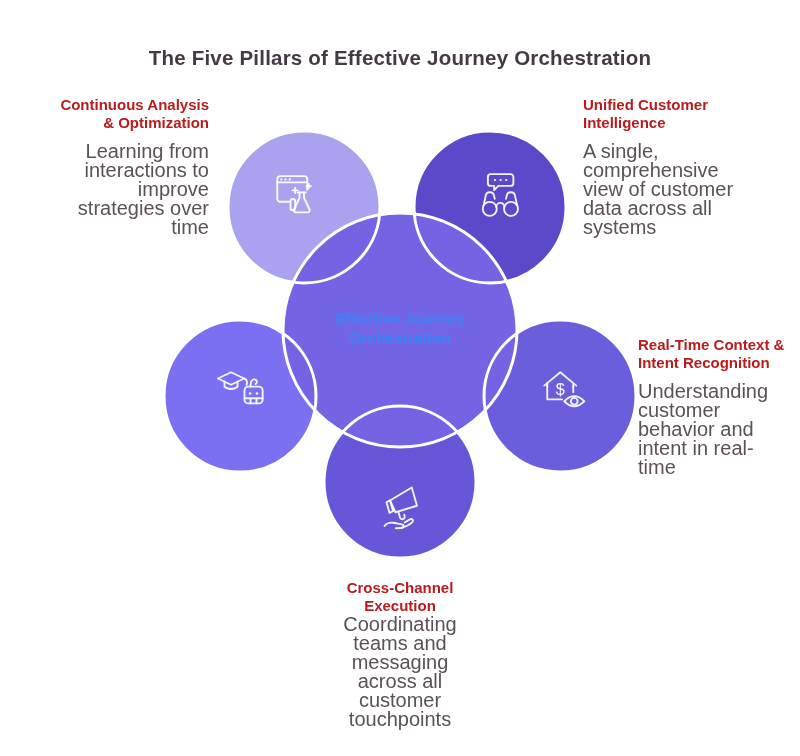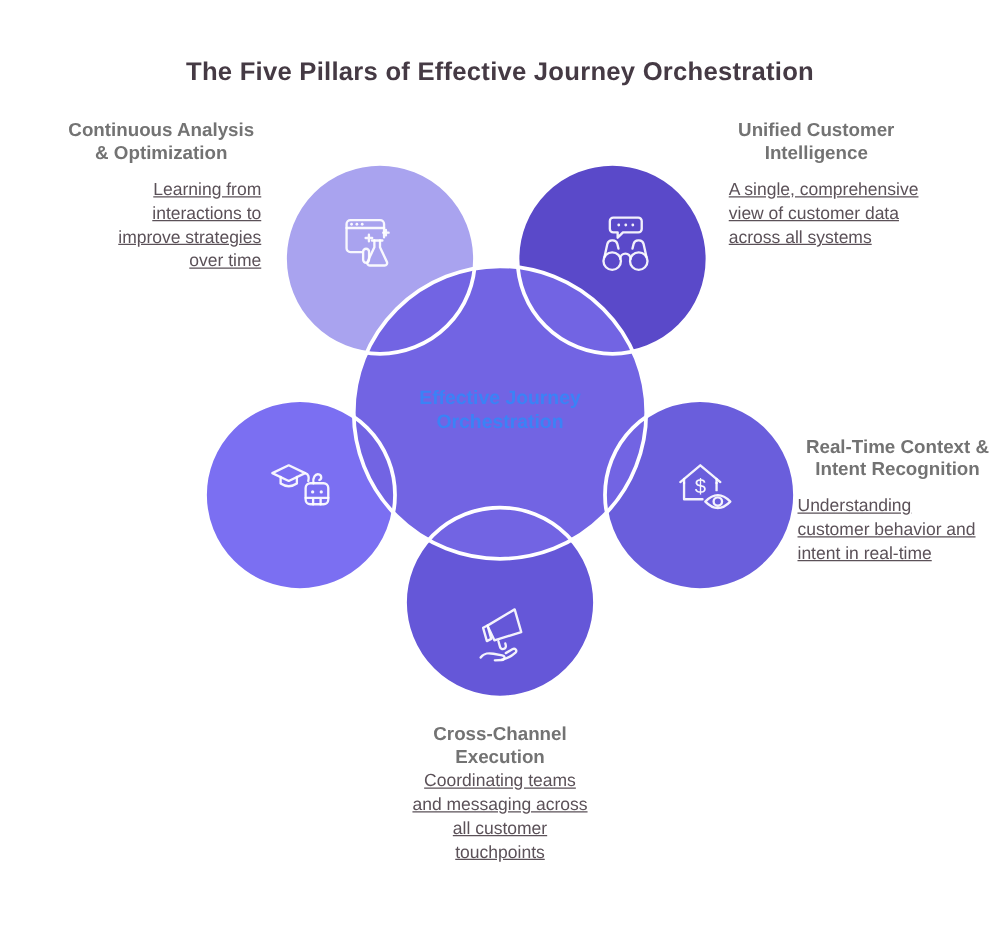"Continuous Analysis & Optimization" .label h2 { color: #737373 -> #b91c1c; text-align: center -> none }
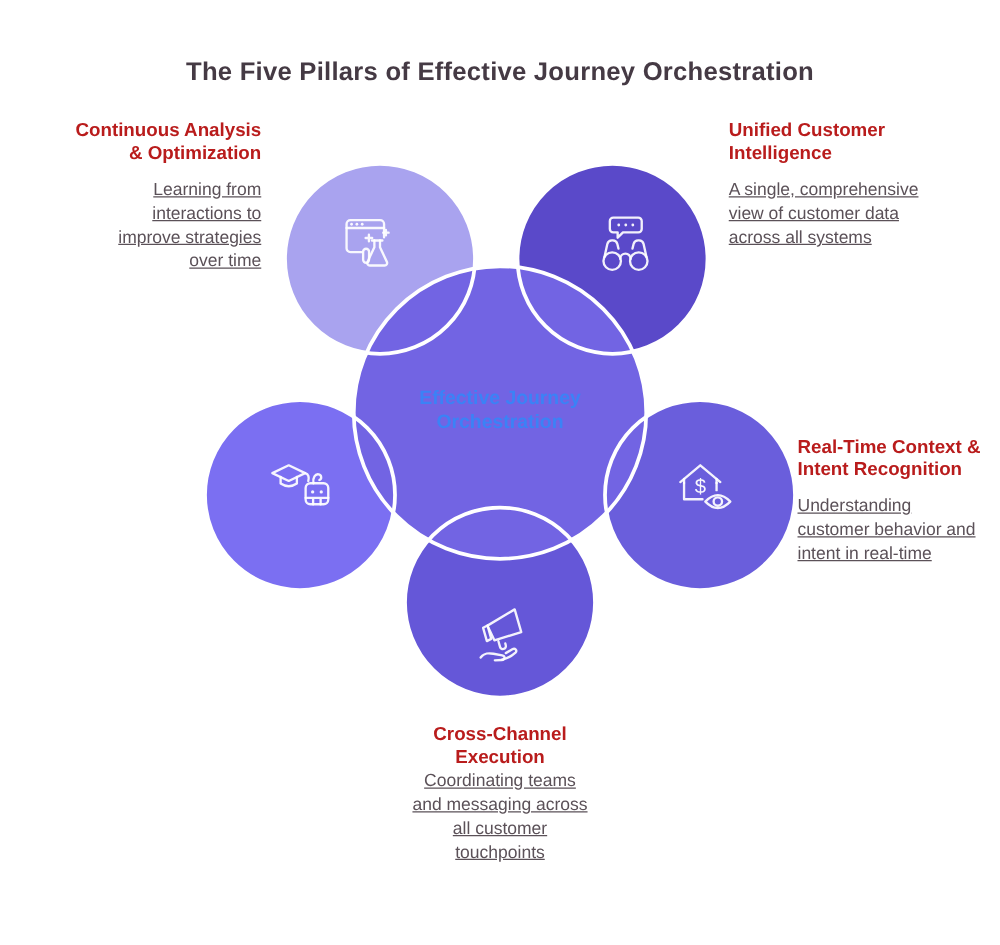"Learning from interactions to improve" .label p { font-size: 14px -> 20px; text-decoration: underline -> none }
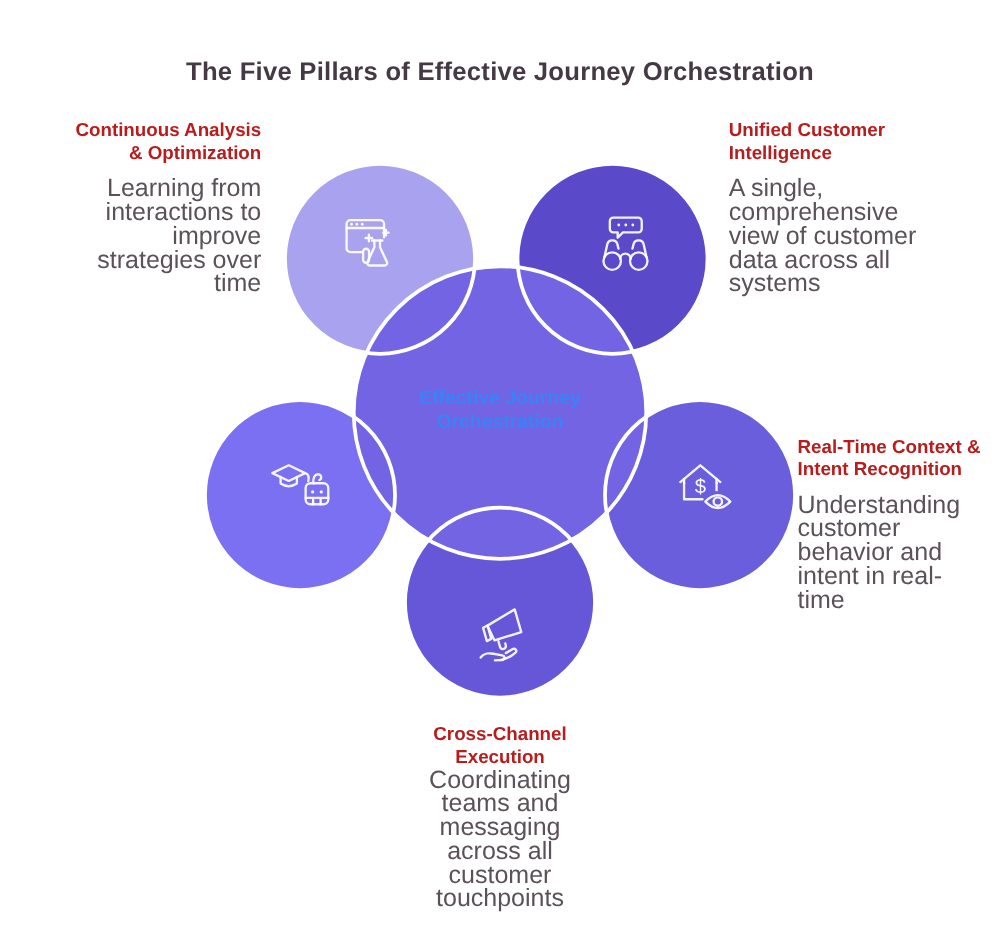"Real-Time Context & Intent Recognition" .r { top: 349px -> 336px }
